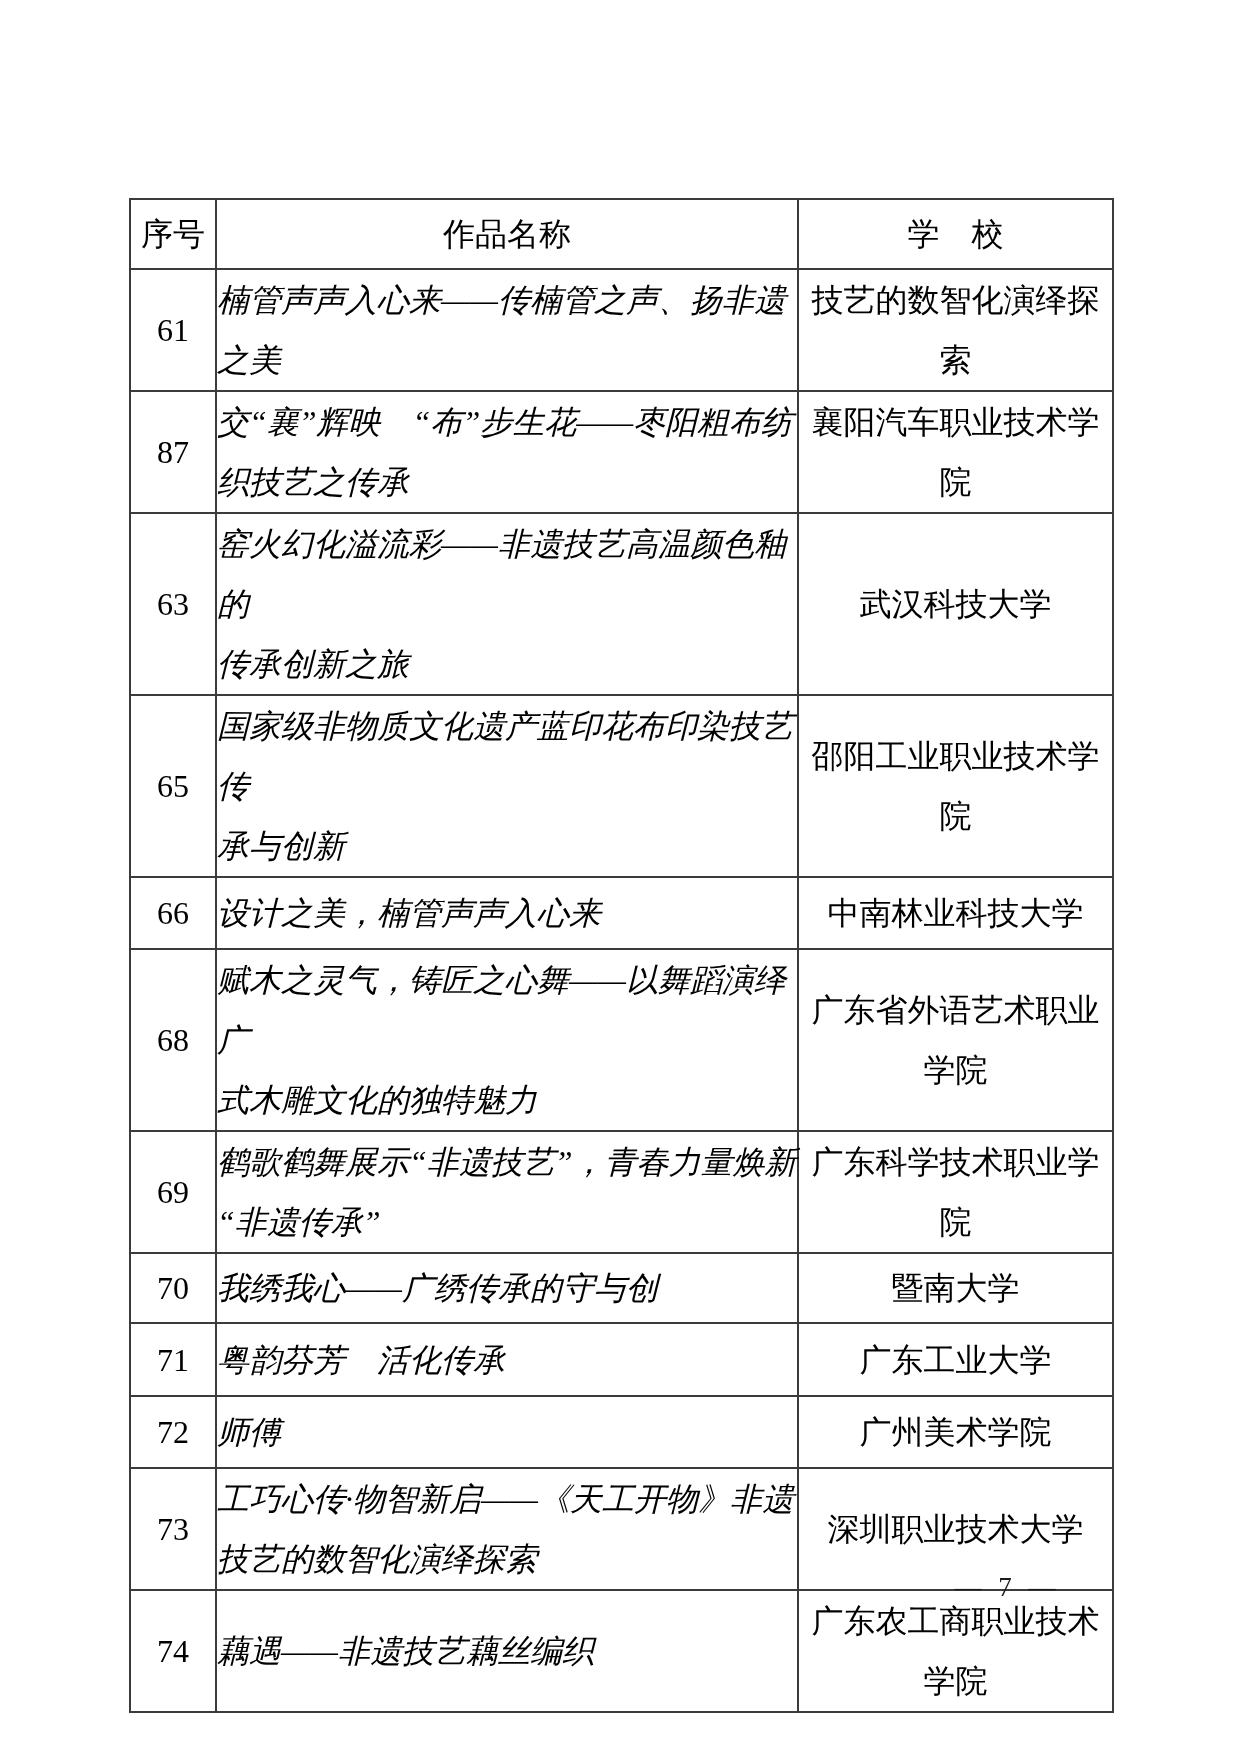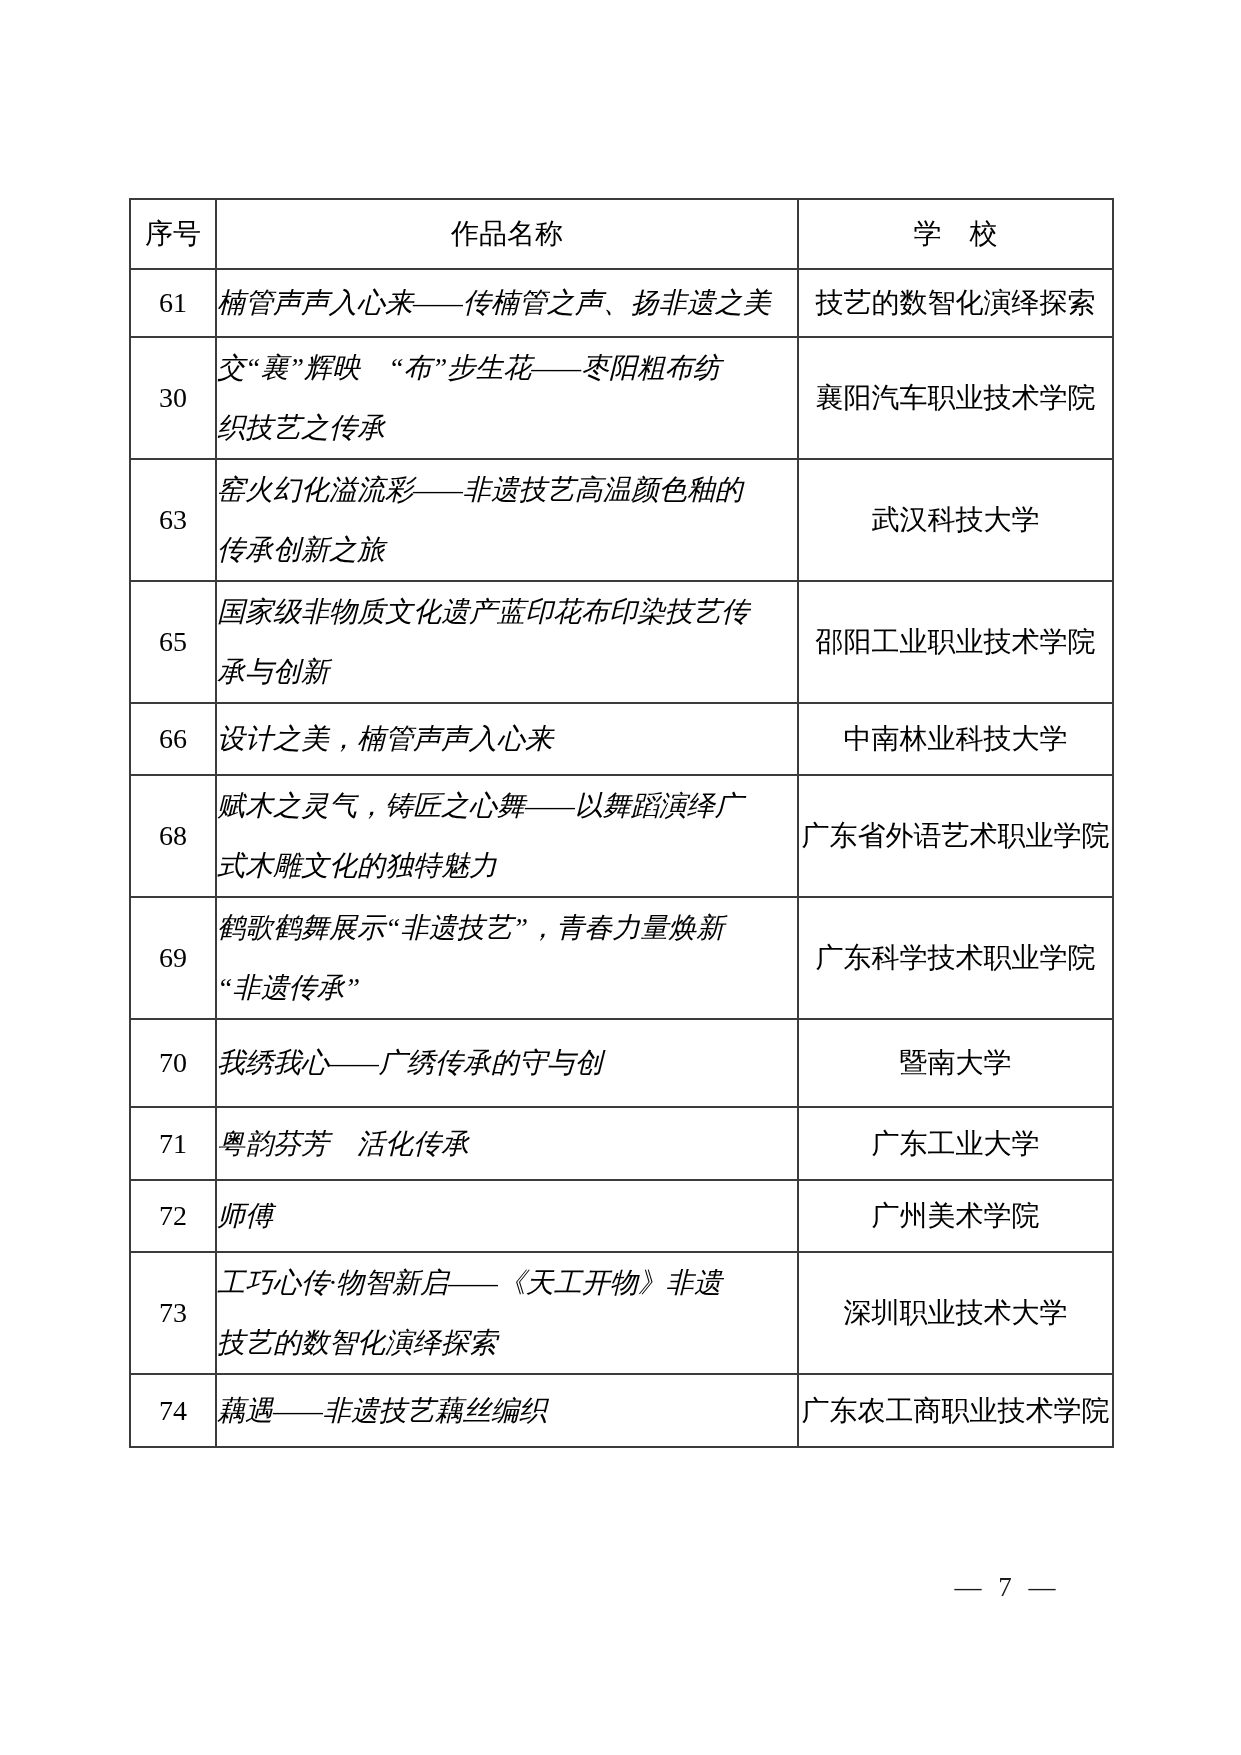"序号" table.works-table td, table.works-table th { font-size: 28px -> 32px }
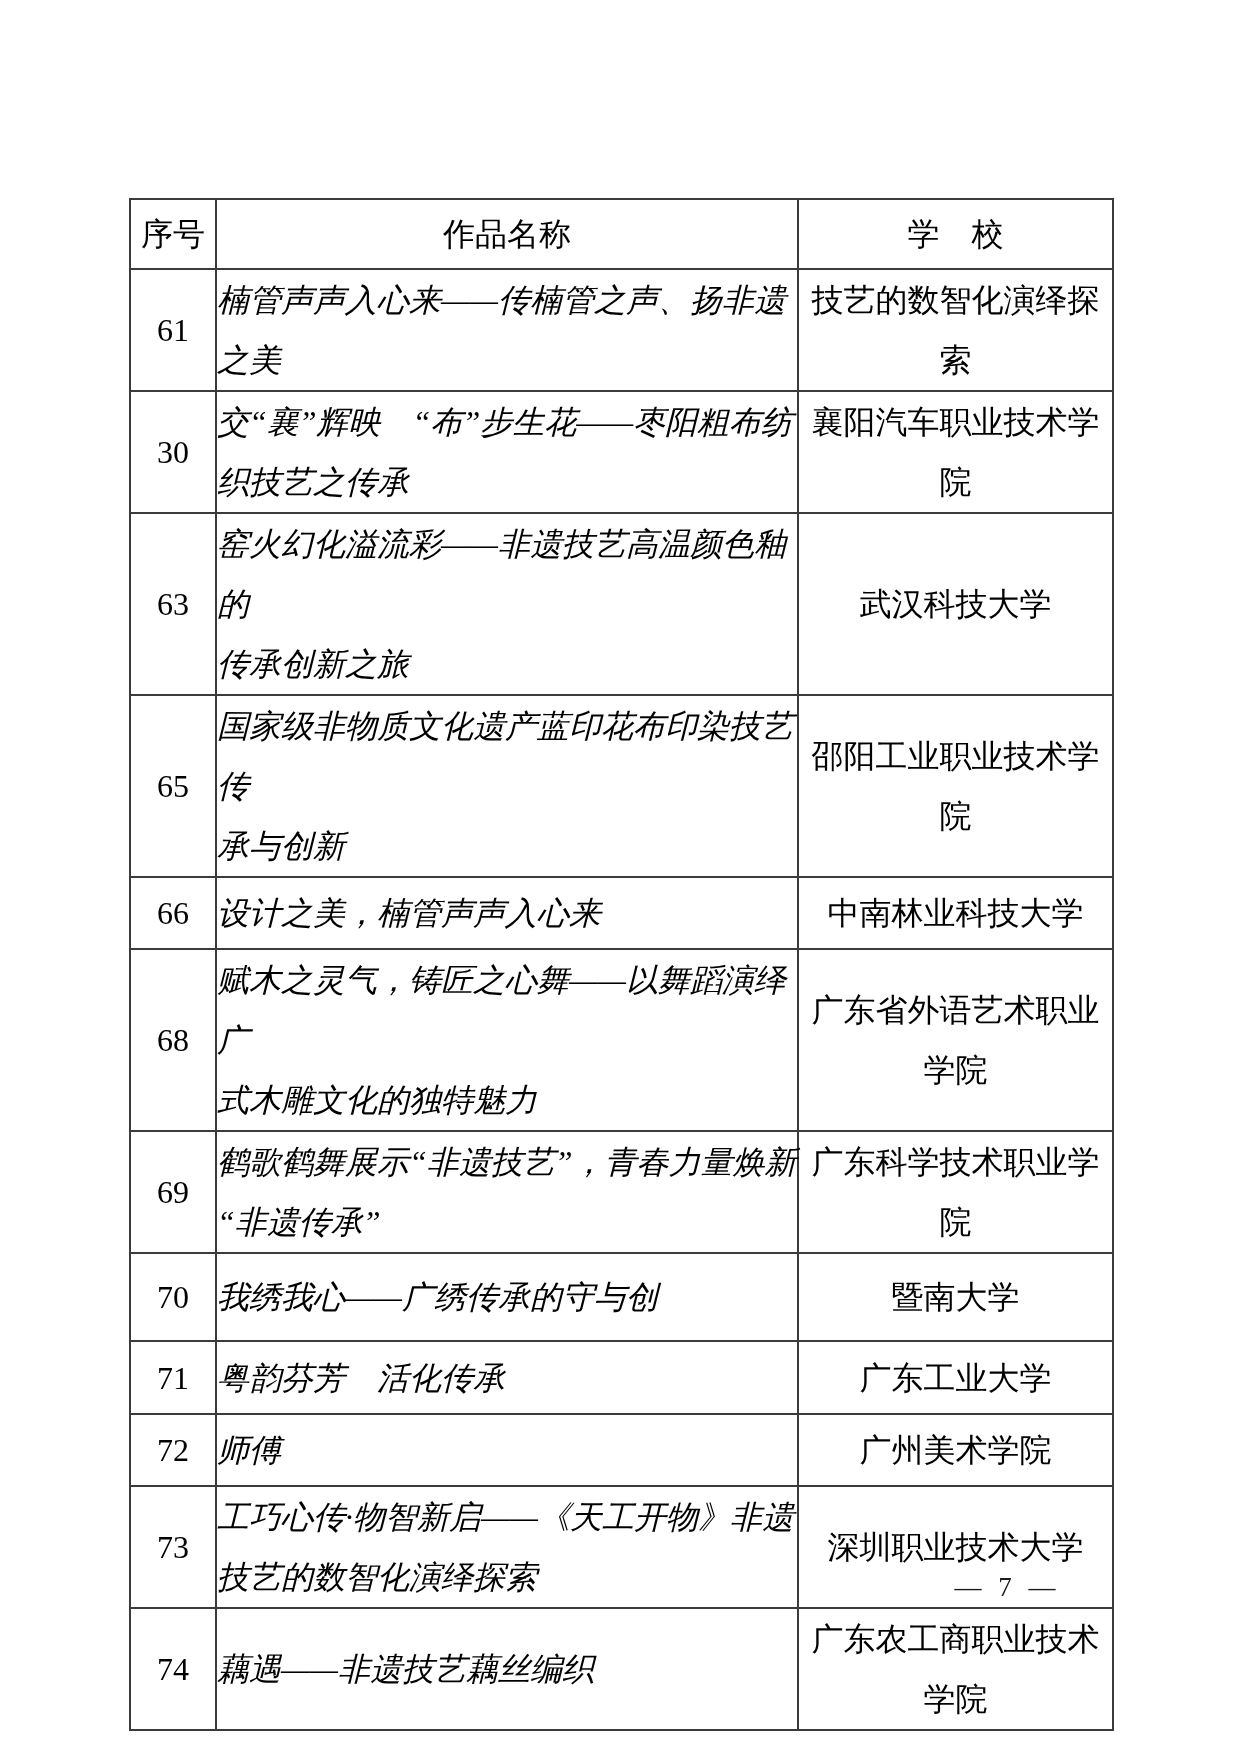"30" td.no-cell { text: 30 -> 87 }
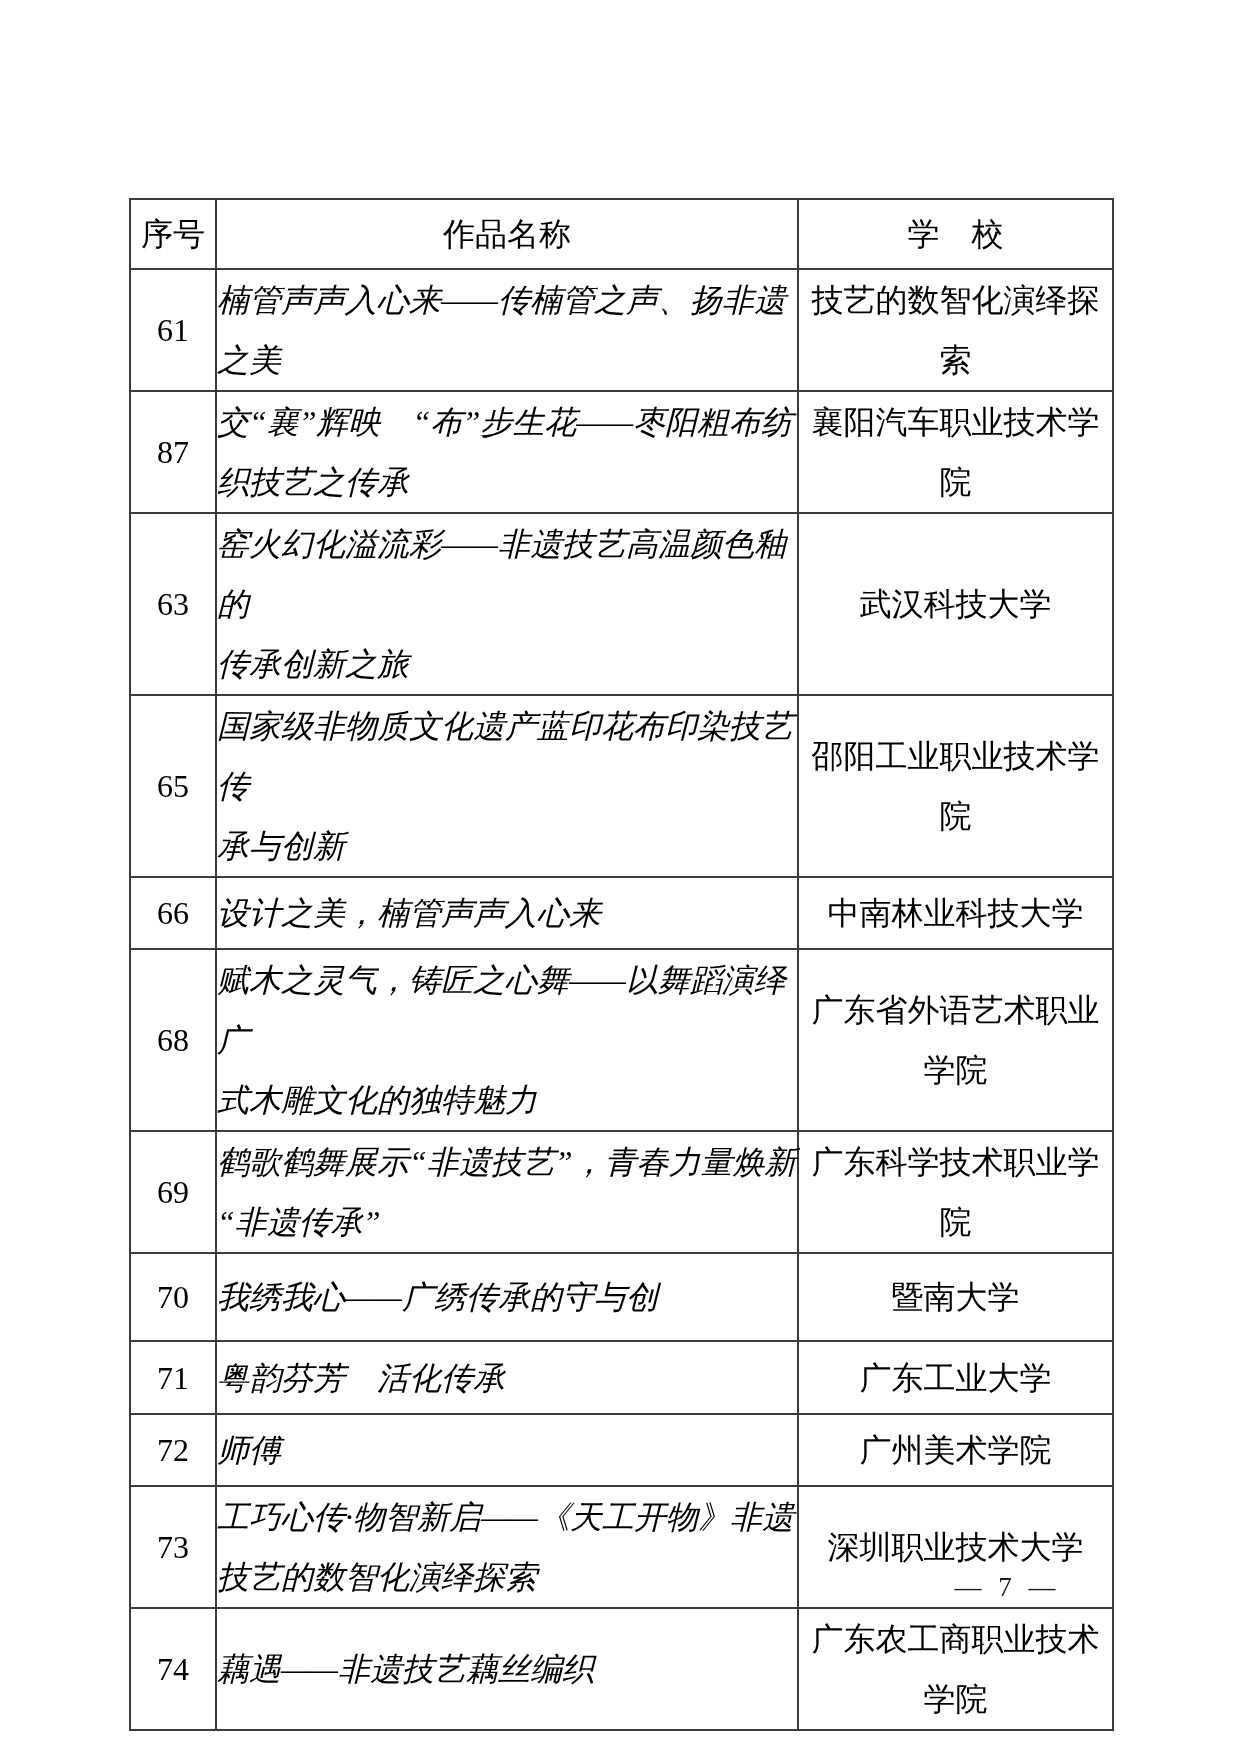"70" tr { height: 88px -> 70px }
